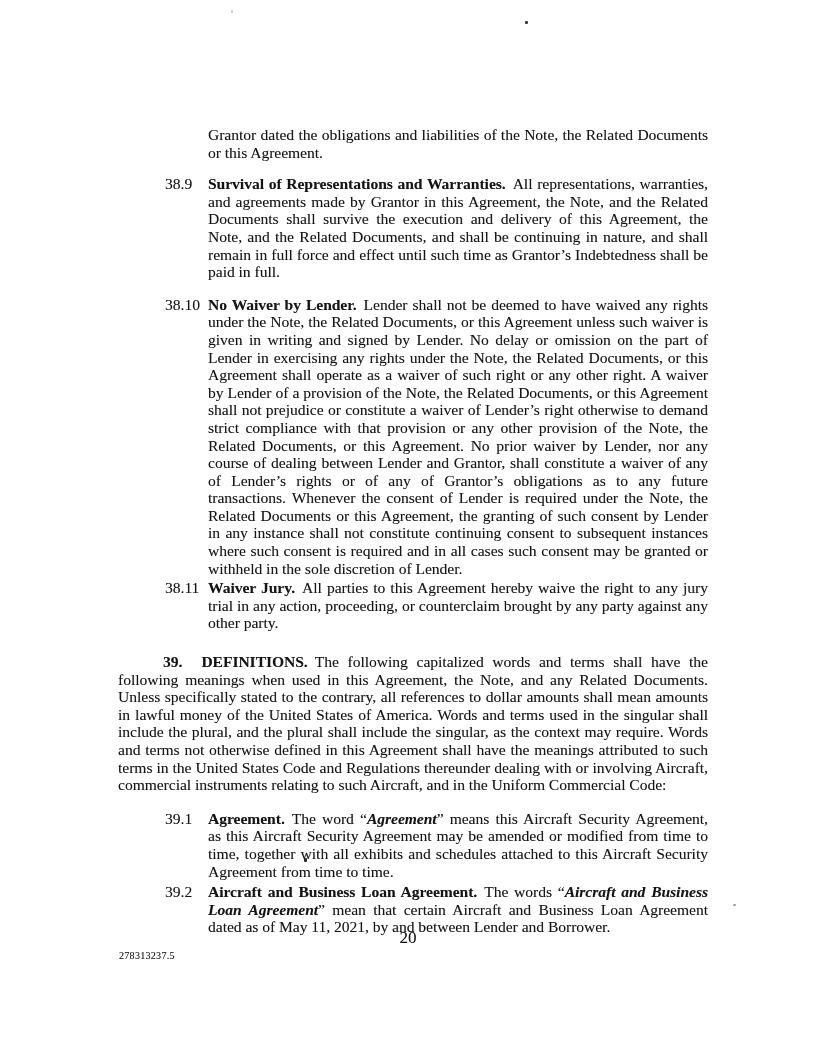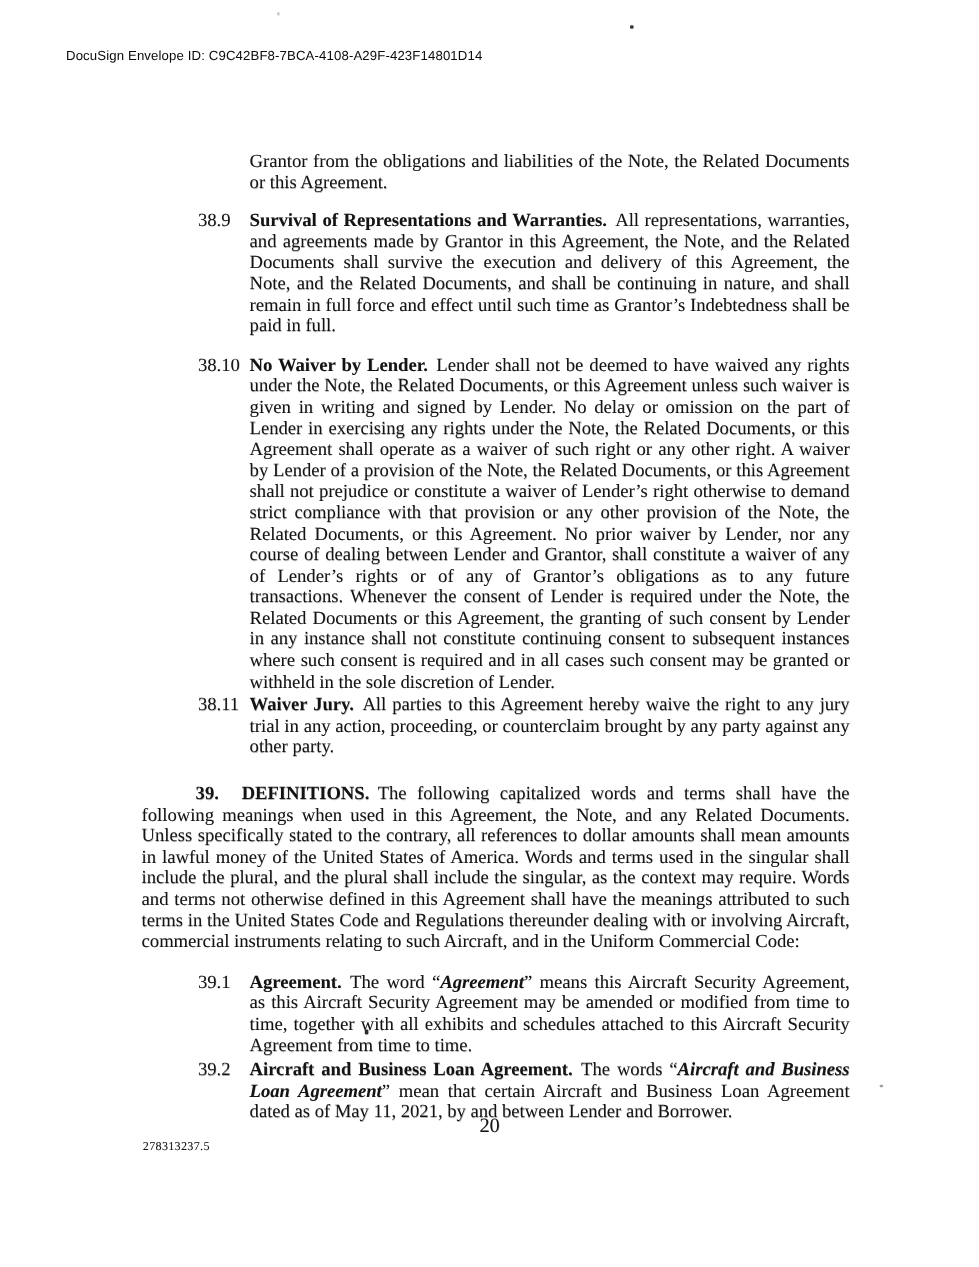"DocuSign Envelope ID:" div.doc-header { html: <div>DocuSign Envelope ID: C9C42BF8-7BCA-4108-A29F-423F14801D14</div> -> none }
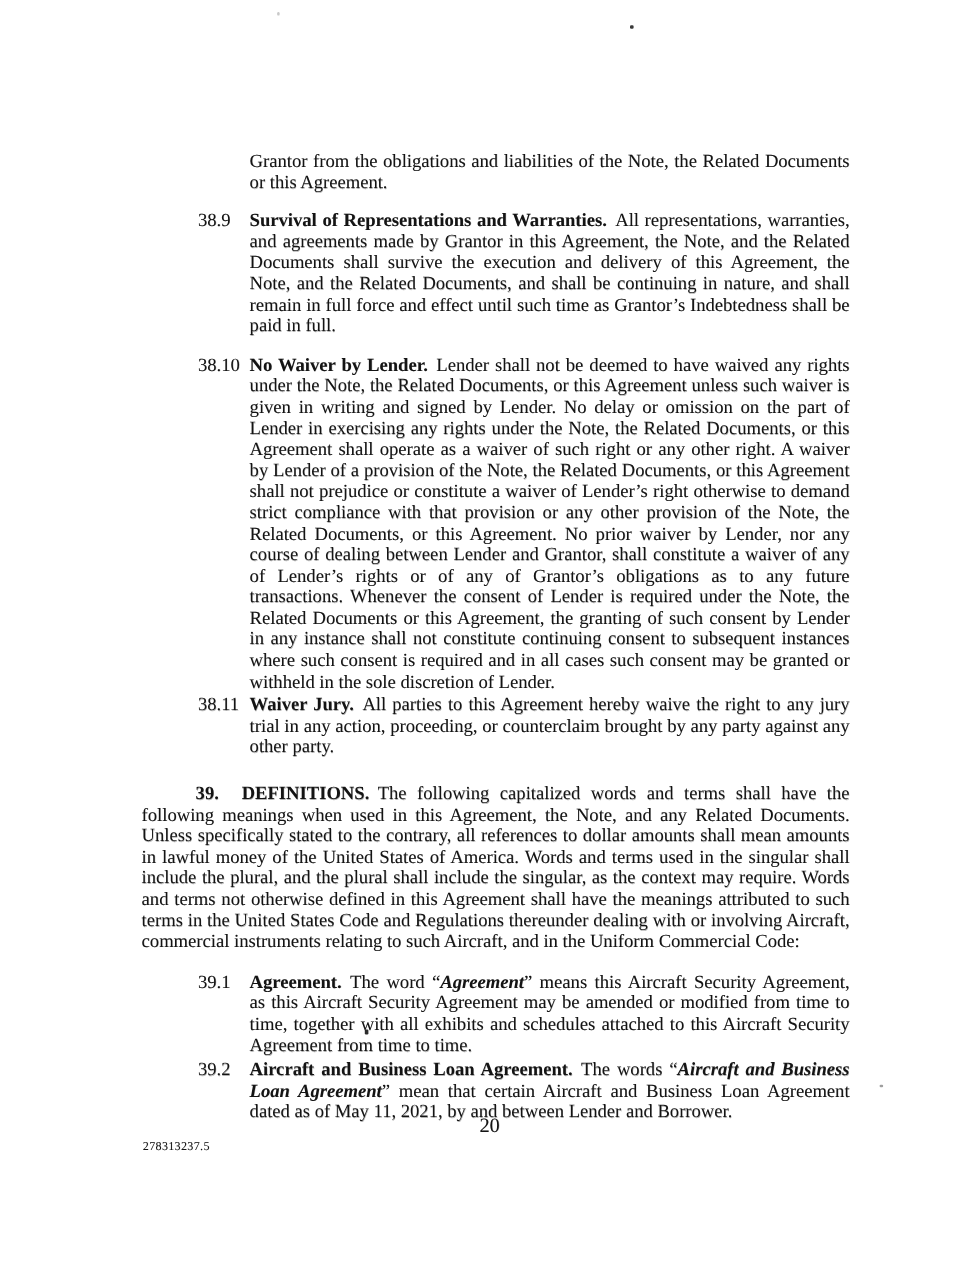"Grantor from the obligations and" p.para-continuation { text: from -> dated }
